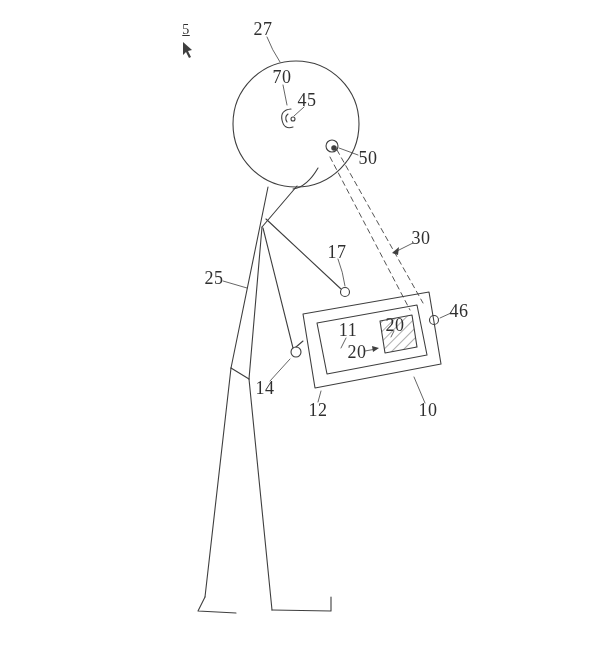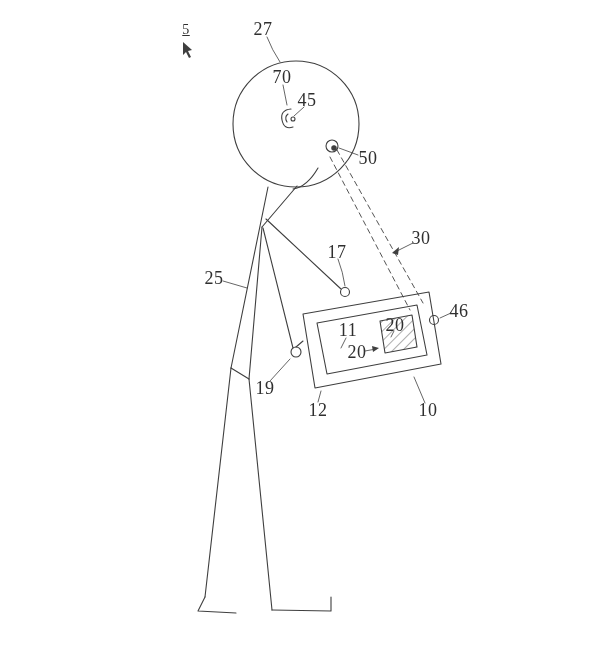"19" span.ref-label { text: 19 -> 14 }
